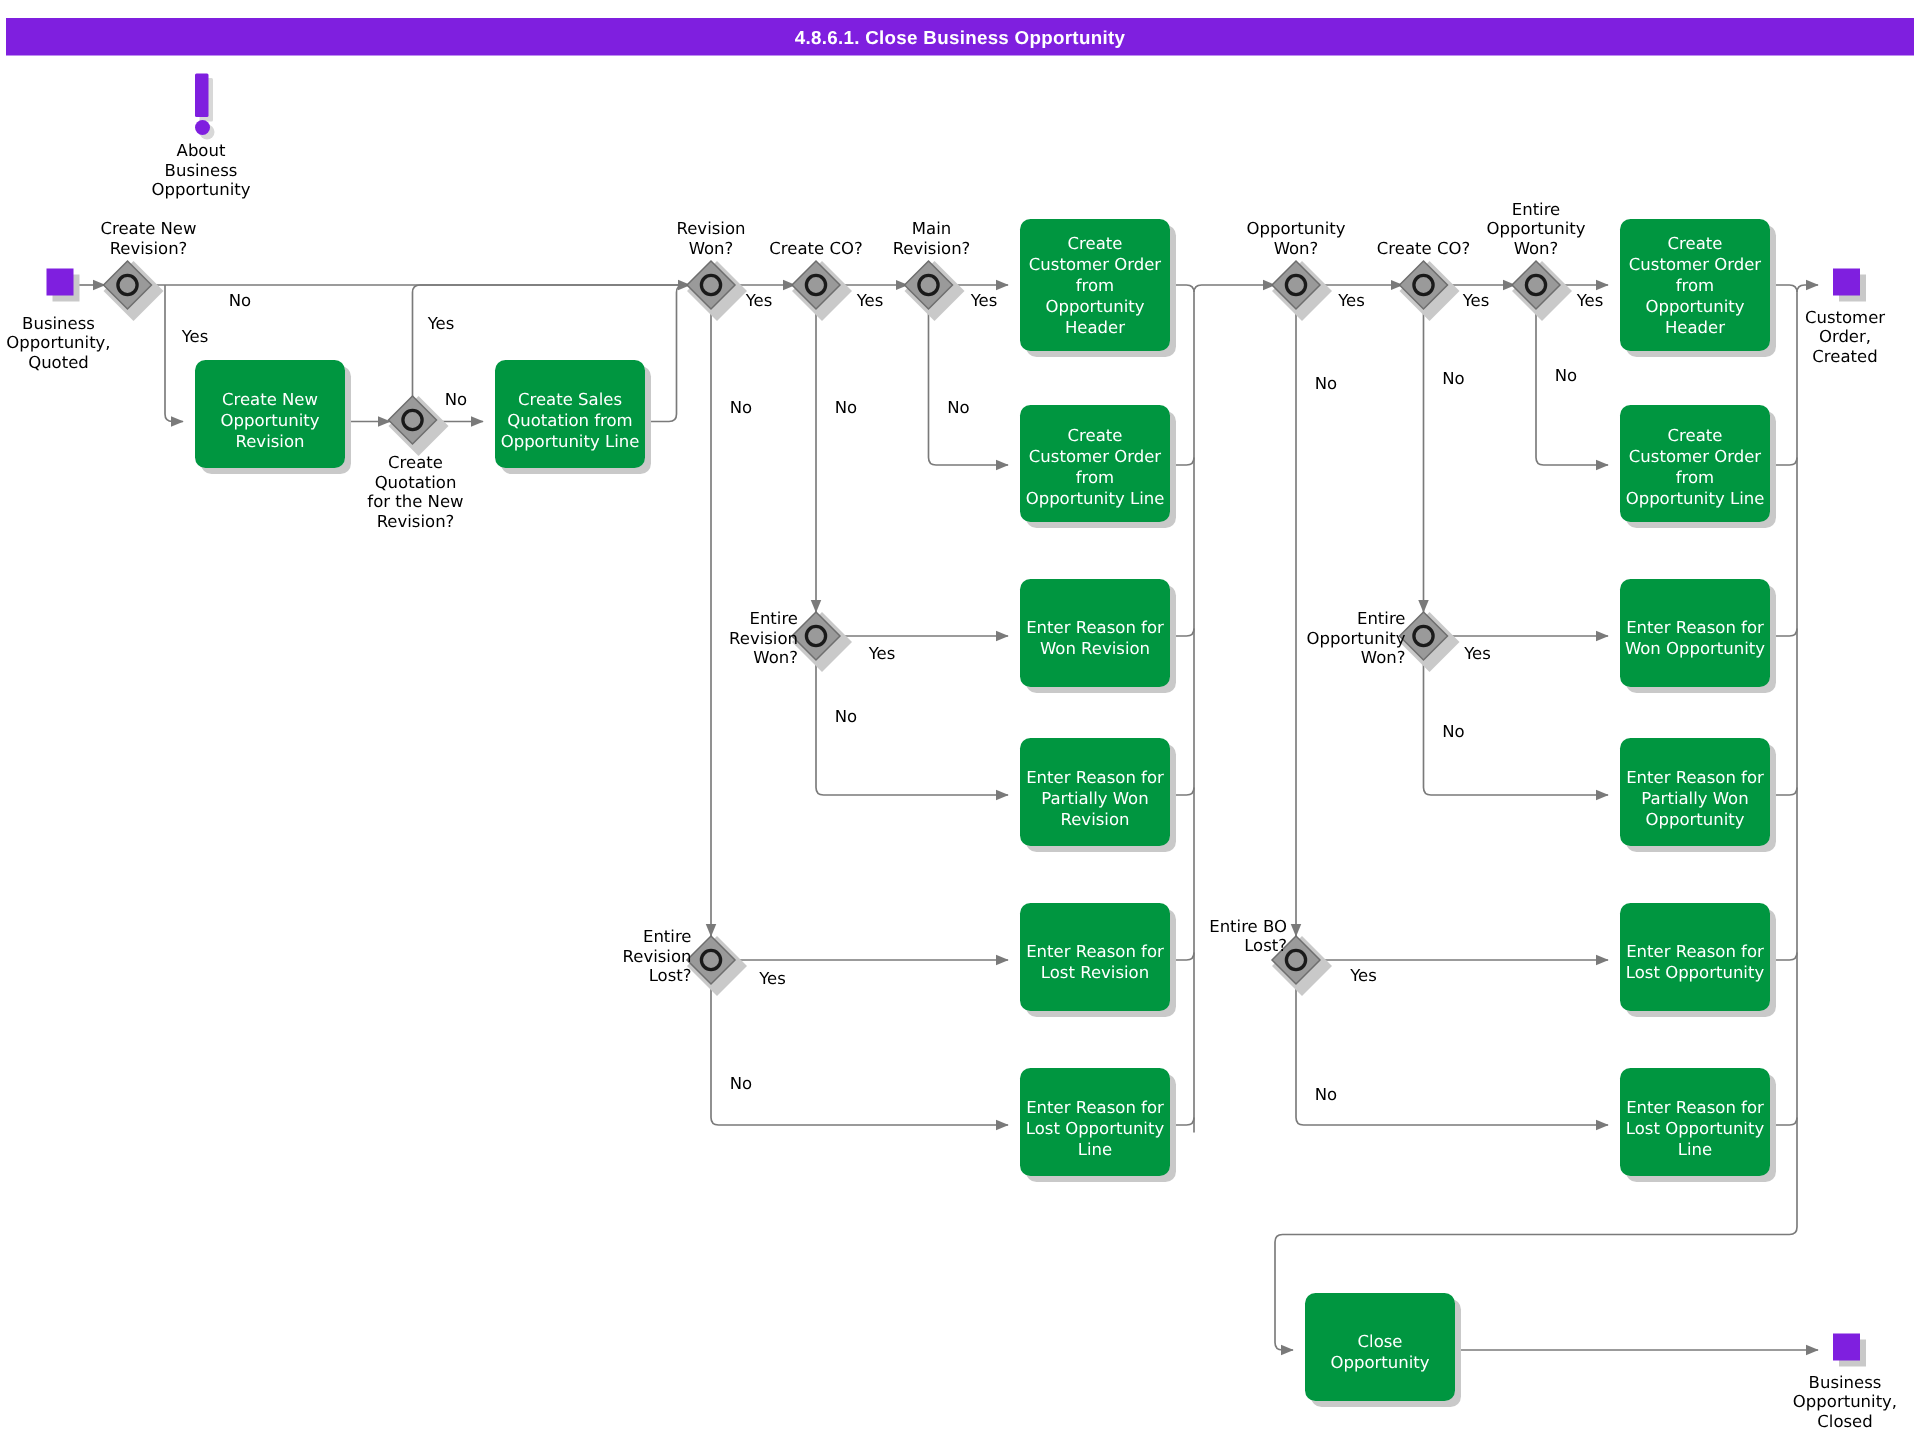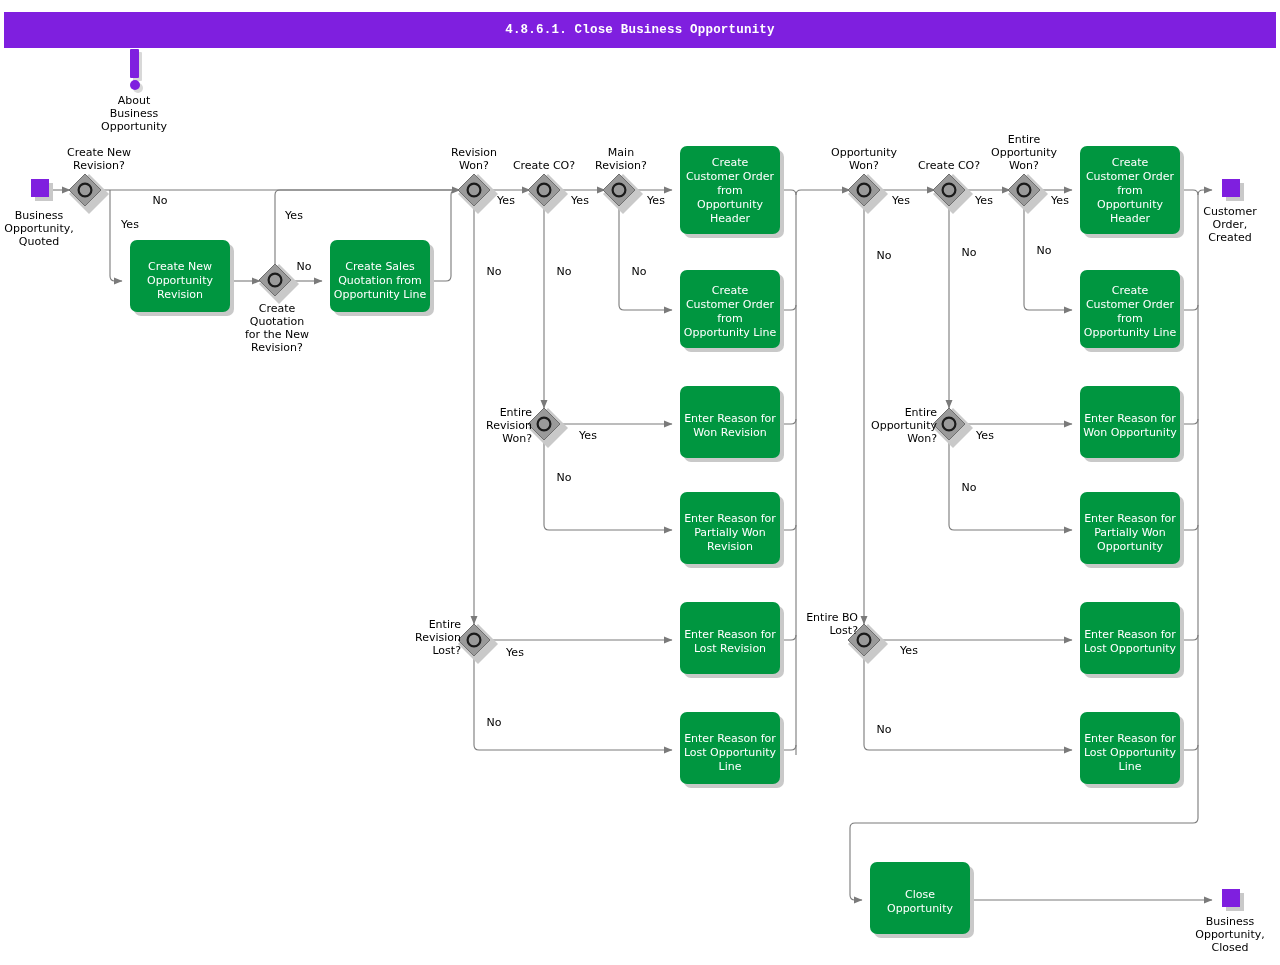"4.8.6.1. Close Business Opportunity" .titlebar { font-family: Liberation Mono, monospace -> Liberation Sans, sans-serif; height: 36px -> 25px }
